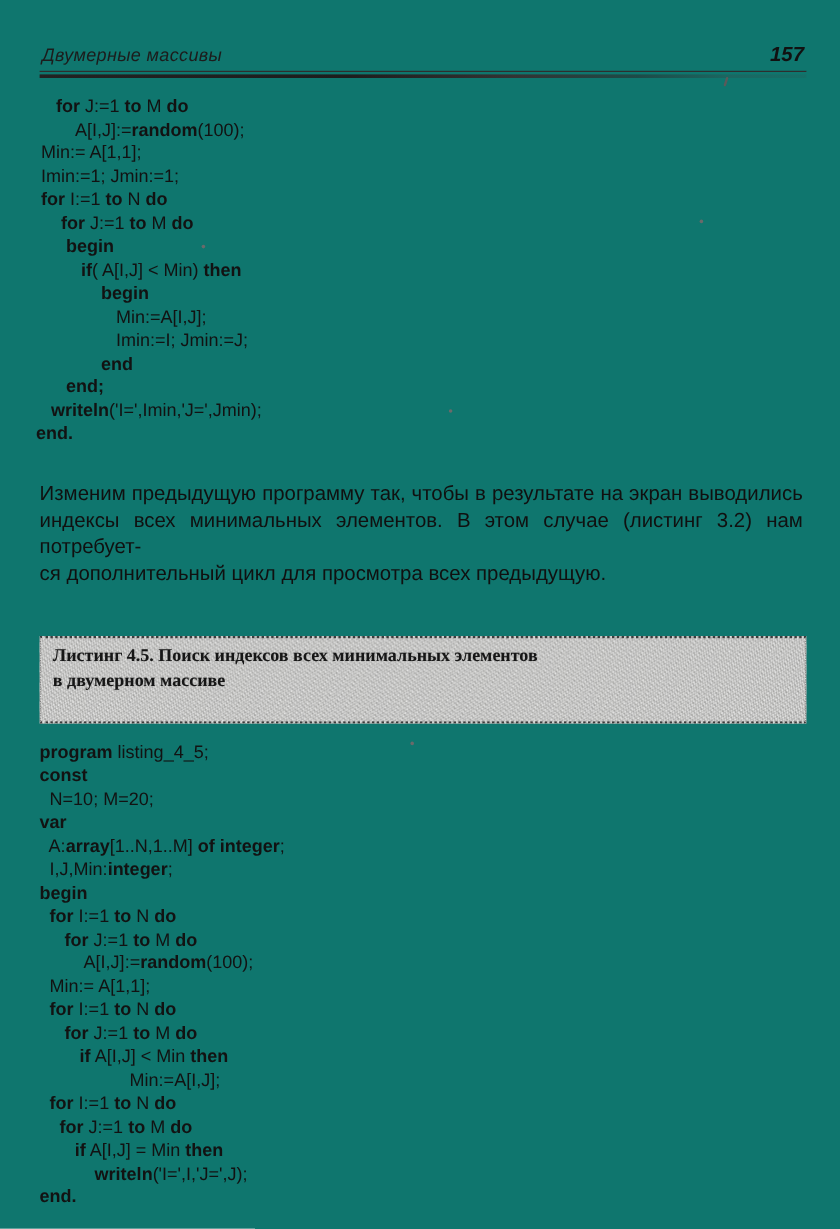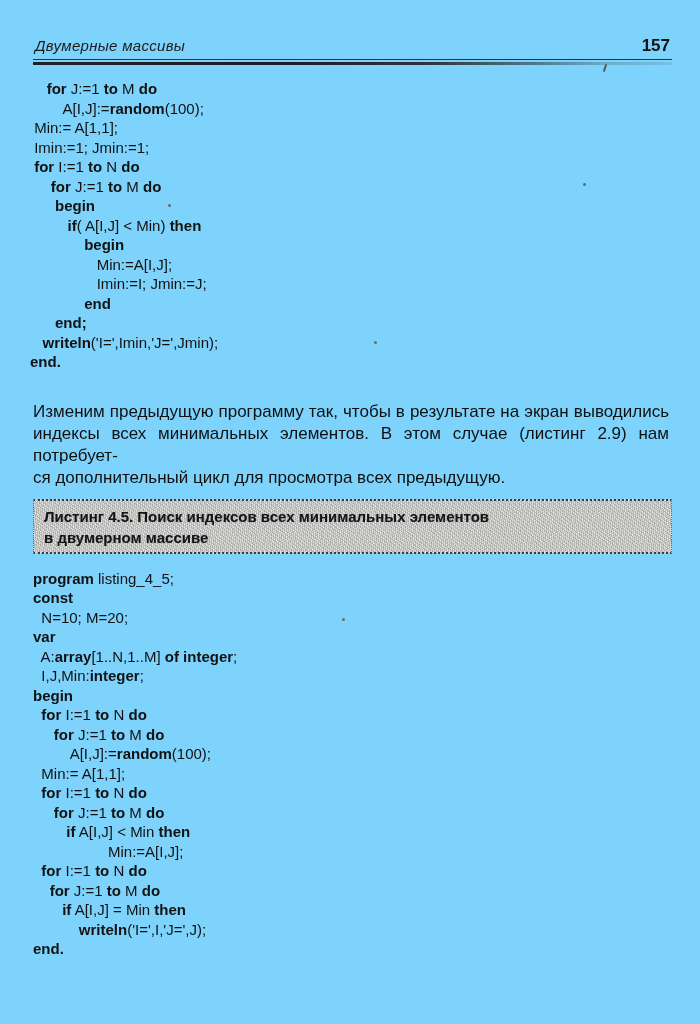"Двумерные массивы" .page { background: #7dd3fc -> #0f766e }
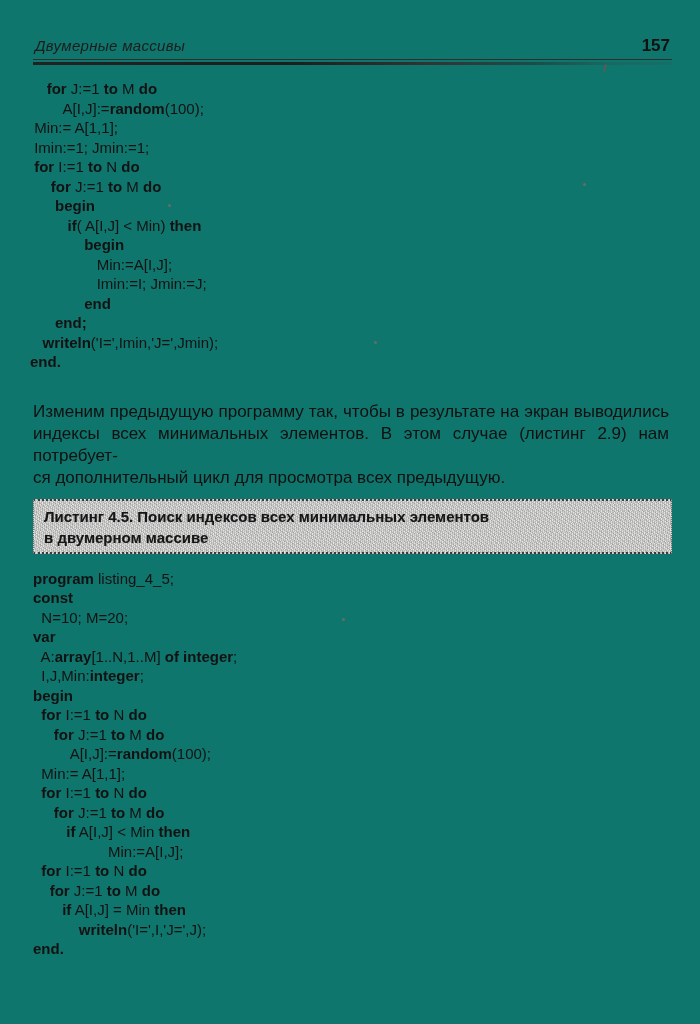"157" .running-head .folio { font-style: none -> italic }
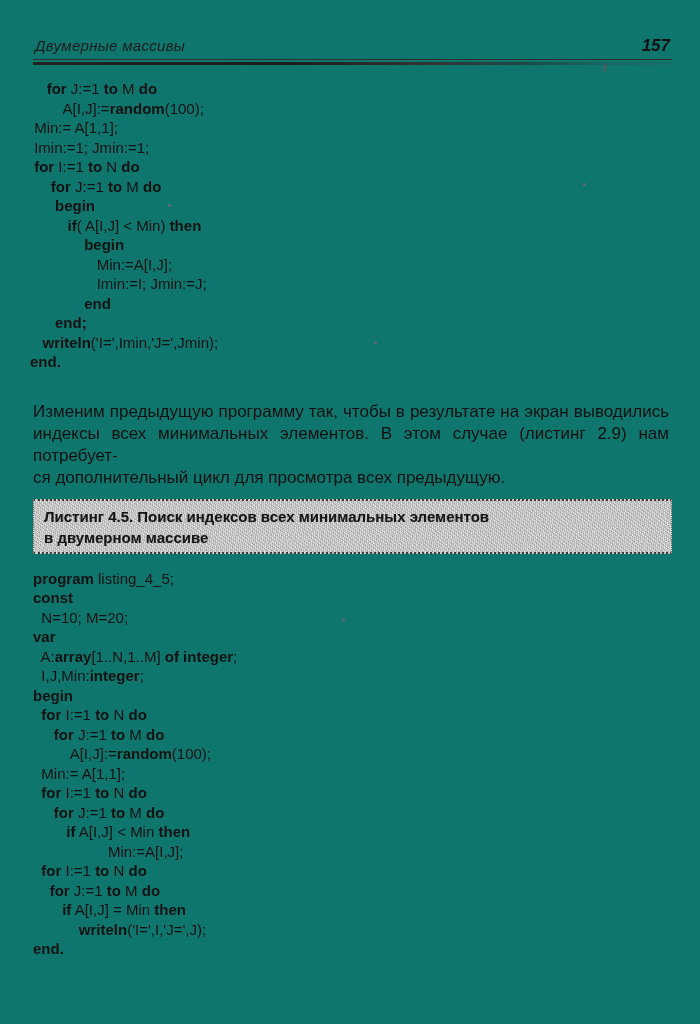"индексы всех минимальных элементов. В" div.p-line { text: 2.9 -> 3.2 }
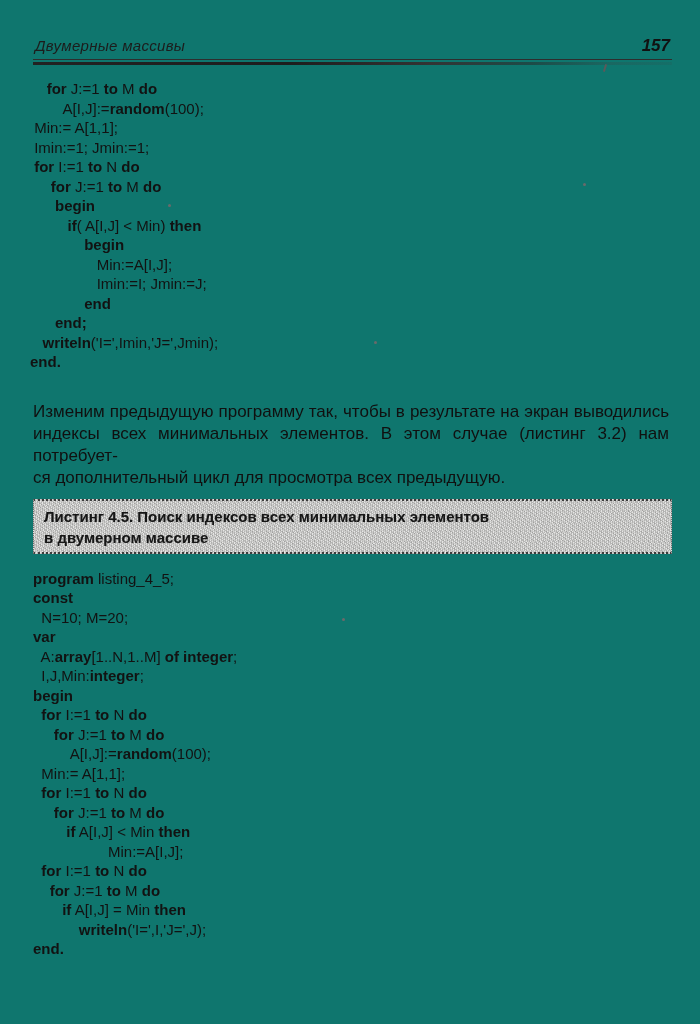"Листинг 4.5. Поиск индексов всех" .listing-box { font-family: Liberation Sans, sans-serif -> Liberation Serif, serif; margin-top: 10px -> 41px; padding: 5px 10px 4px 10px -> 5px 10px 22px 10px }
